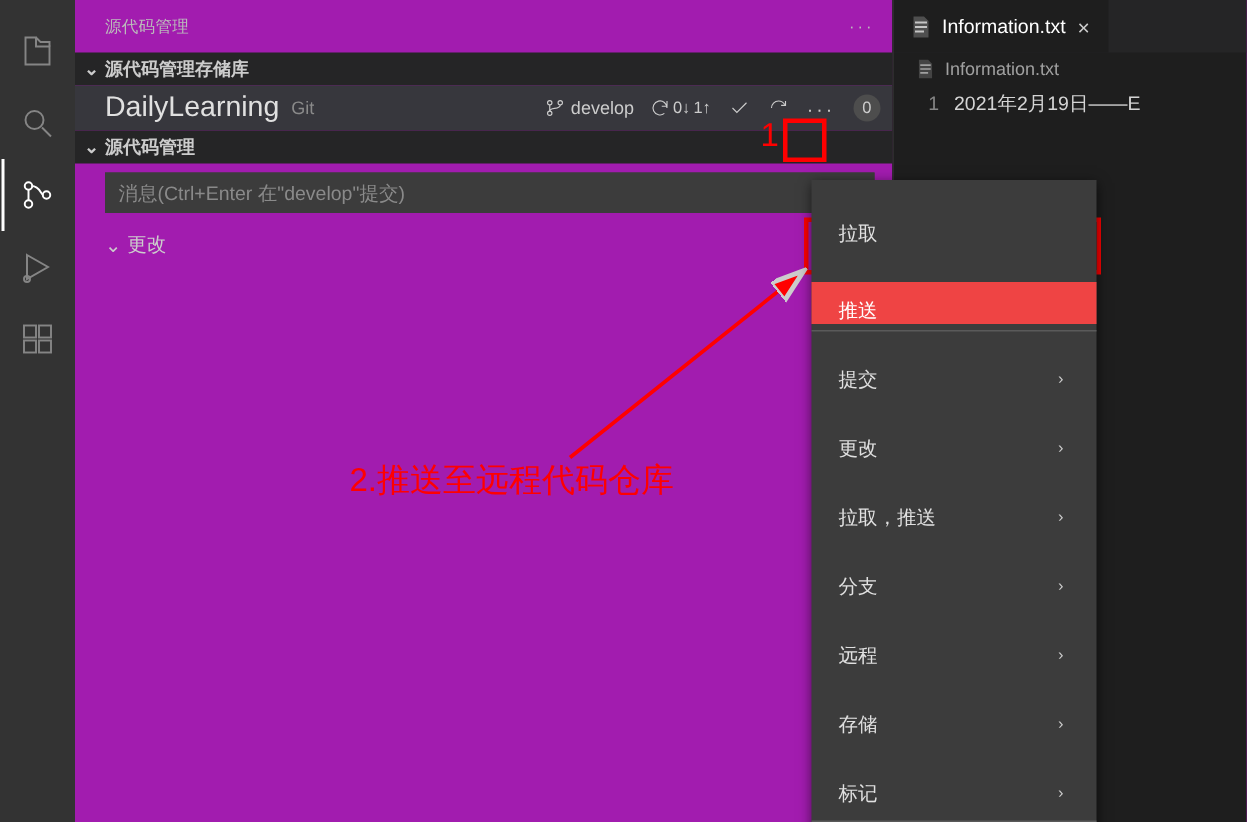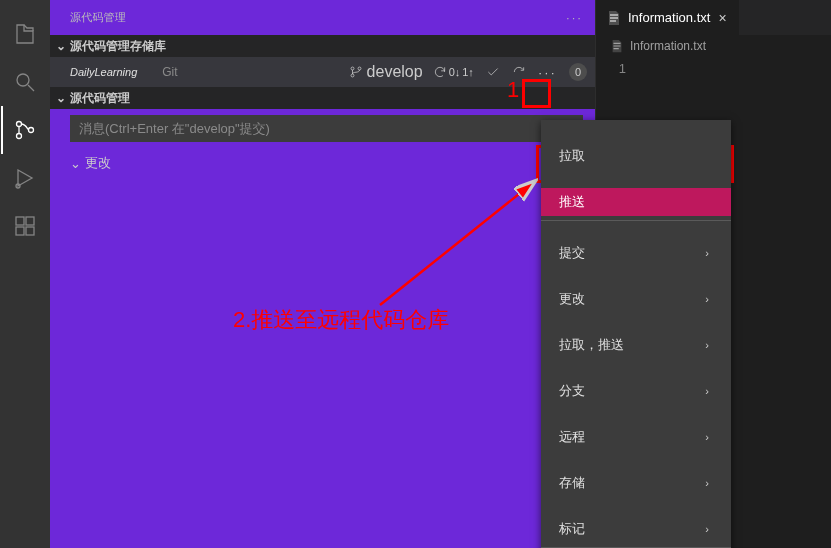"源代码管理" .sidebar { background: #6d28d9 -> #a21caf }
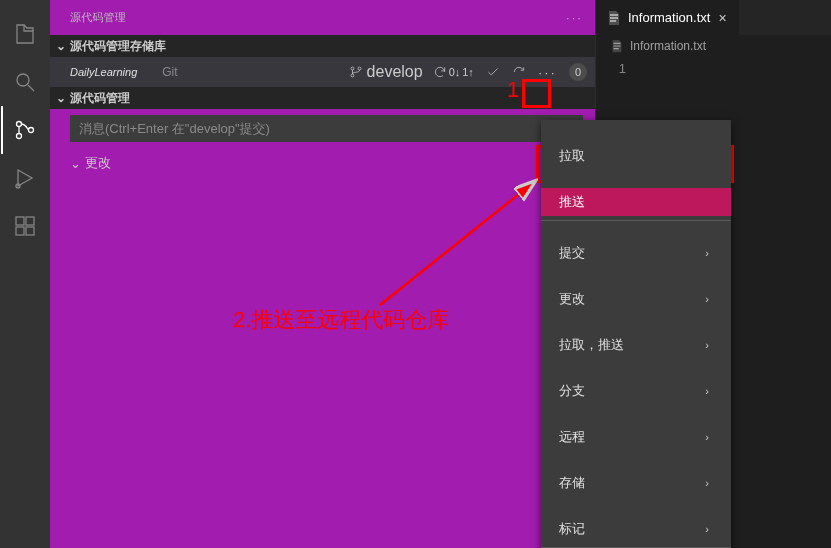"DailyLearning" .repo-row .repo-name { font-size: 11px -> 19px; font-style: italic -> none }
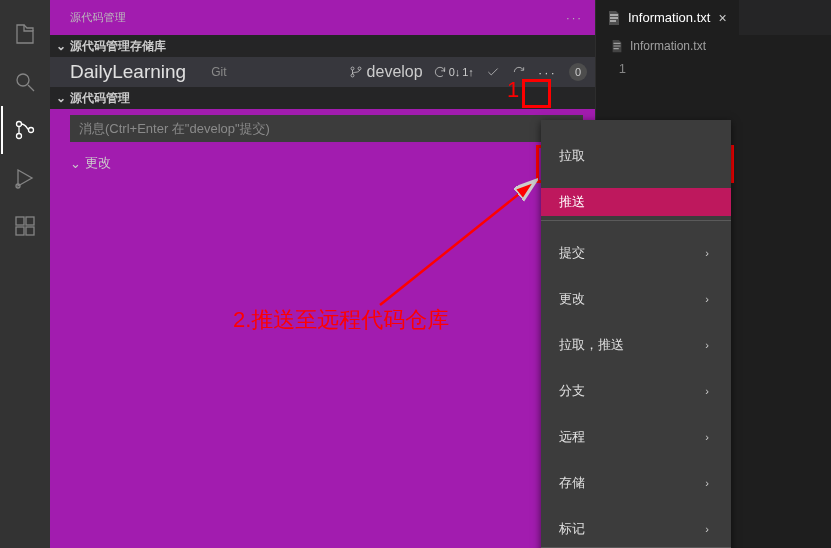"Git" .repo-row .repo-type { margin-left: 17px -> none }
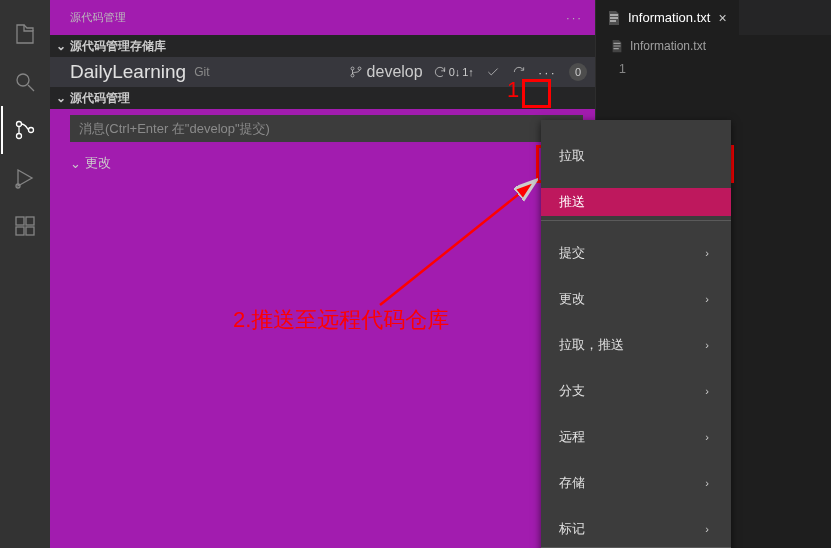"develop" .repo-row .branch { font-size: 16px -> 12px }
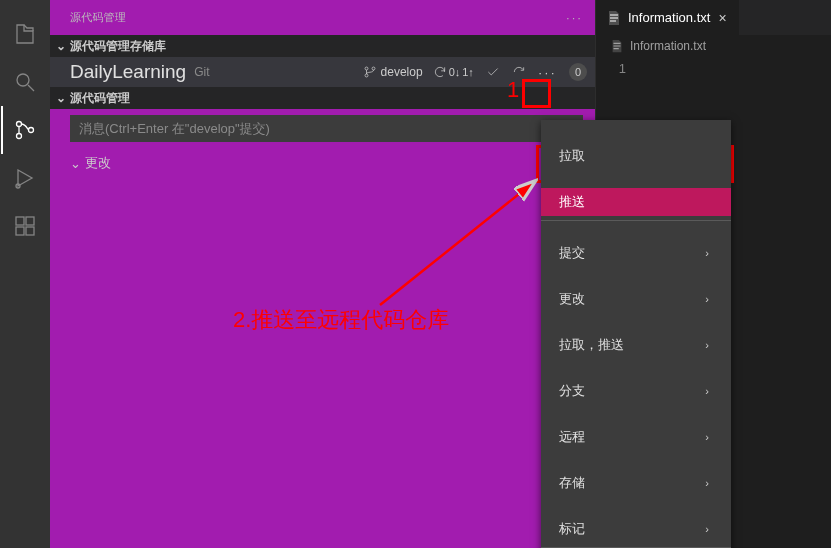"2021年2月19日——E" div.content-line { html: none -> <div>2021年2月19日——E</div> }
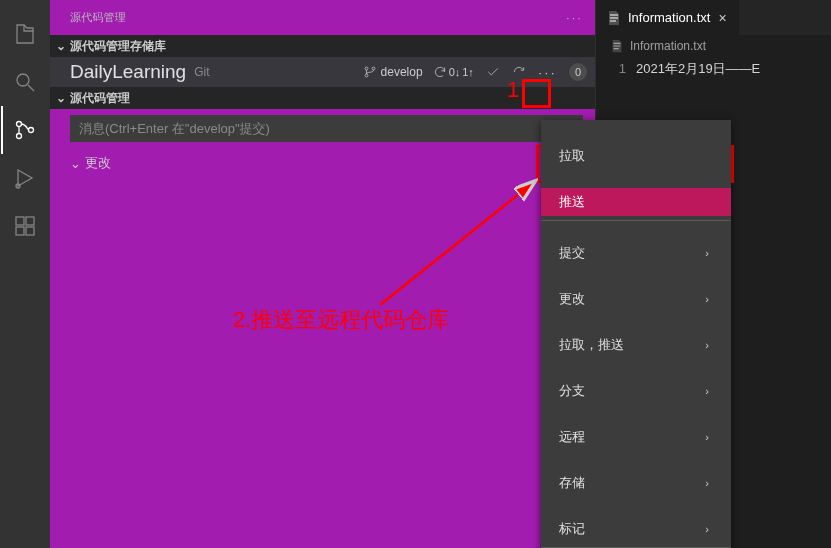"推送" .menu-item.highlight { align-items: none -> flex-end; background: #be185d -> #ef4444 }
